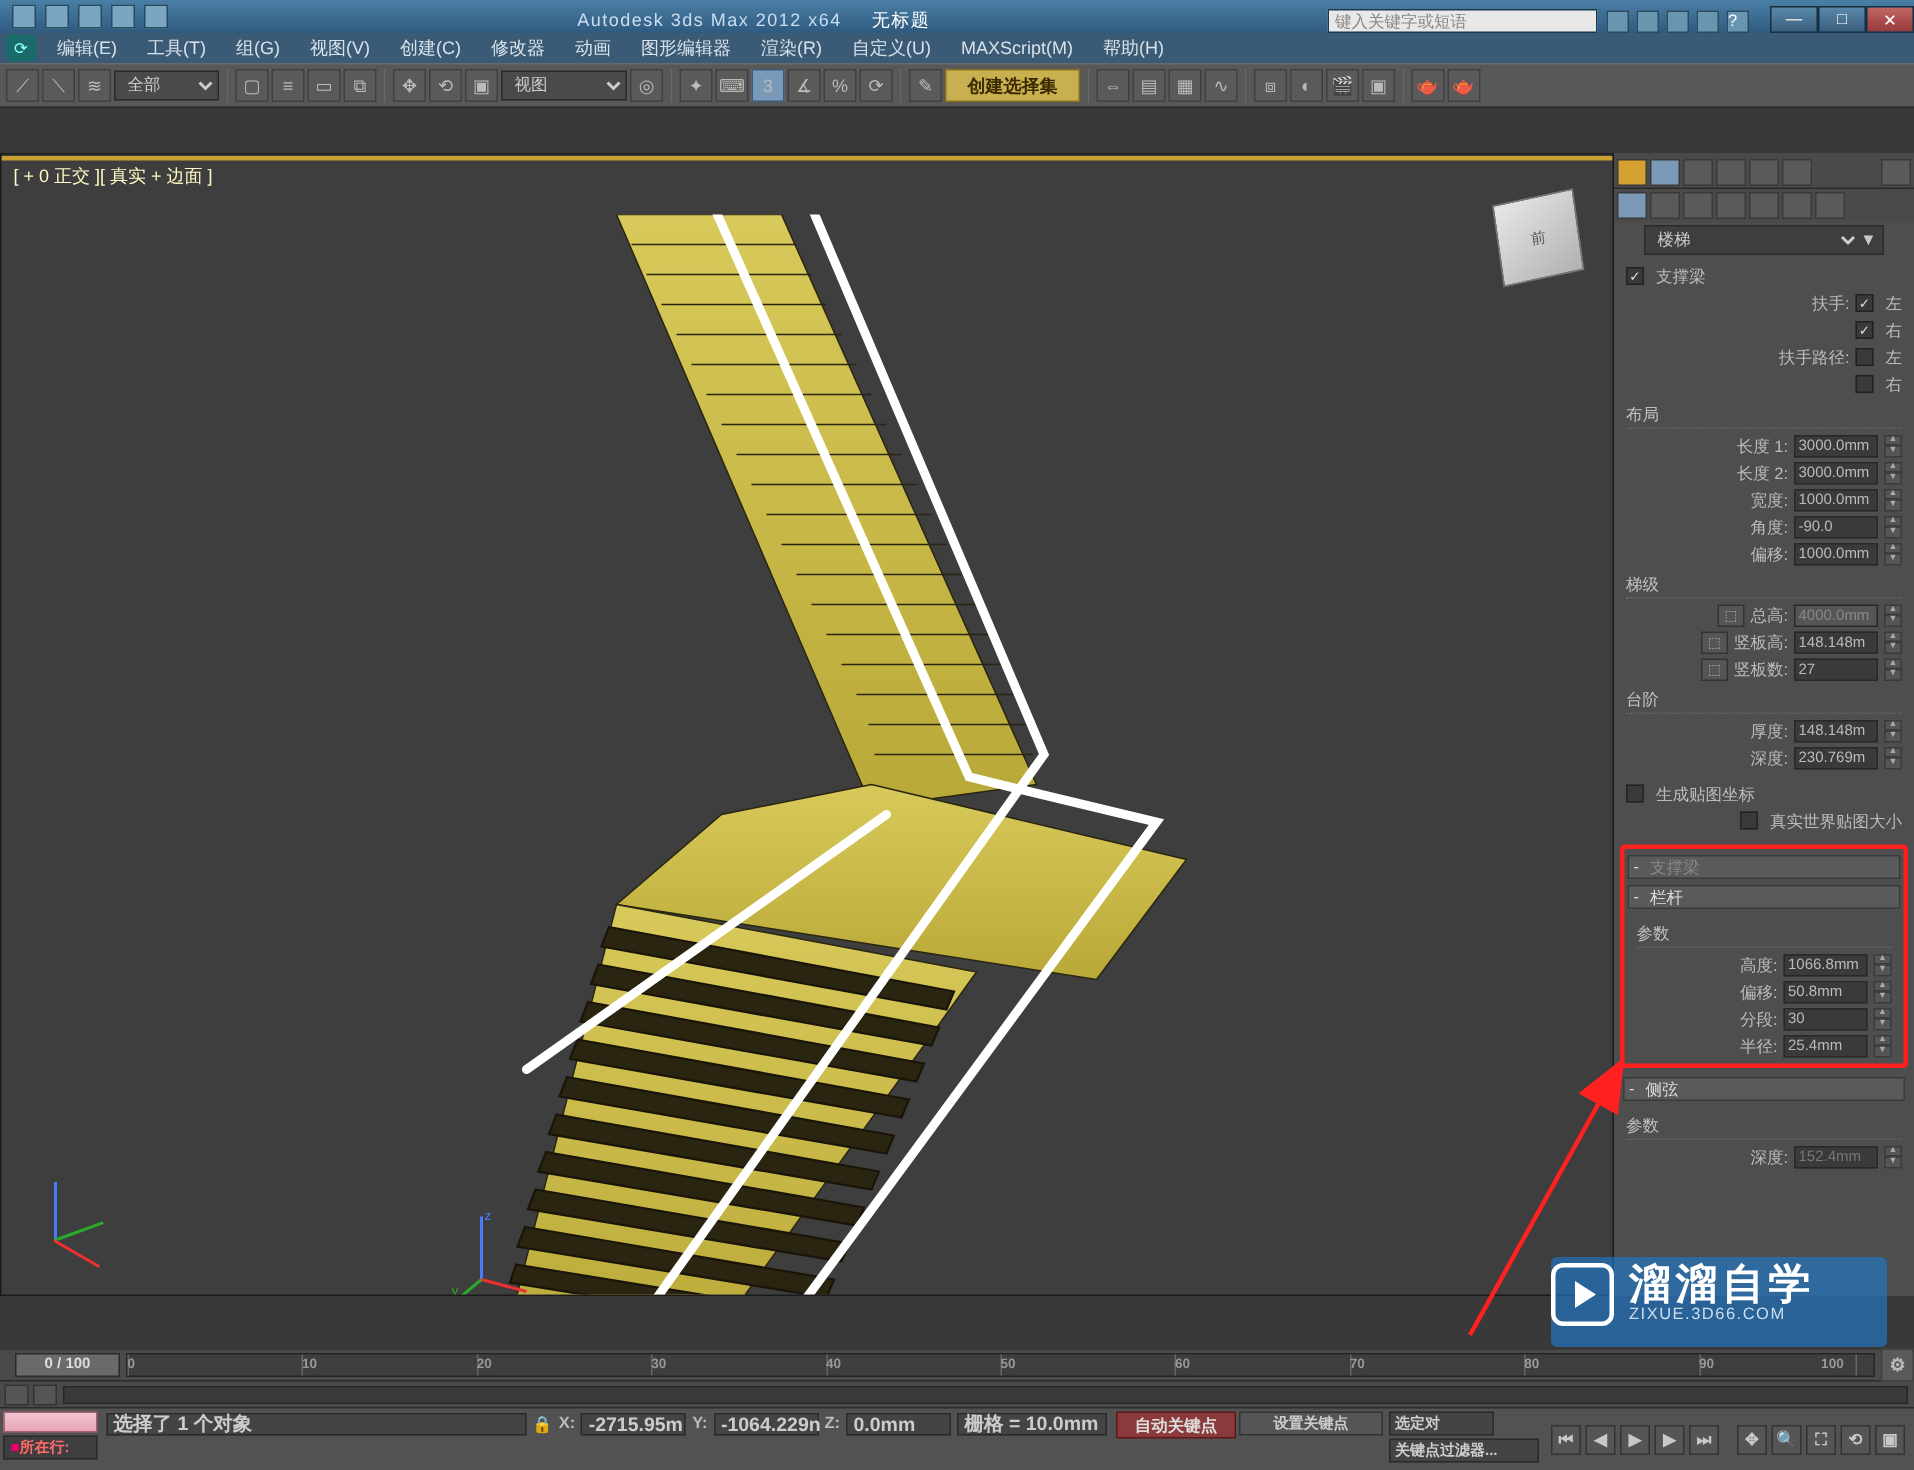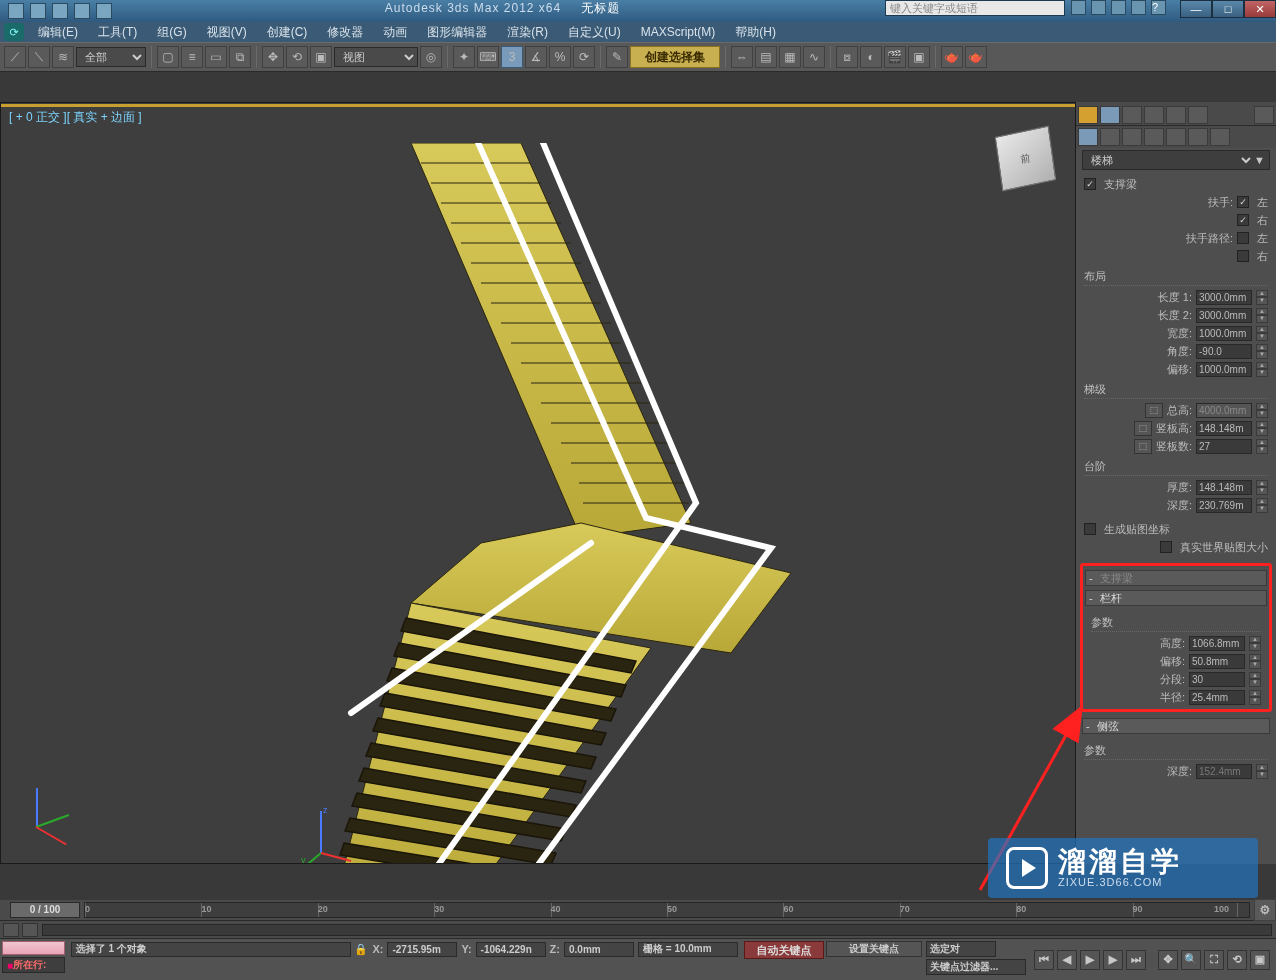"Autodesk 3ds Max 2012 x64" .titlebar { align-items: flex-start -> flex-end }
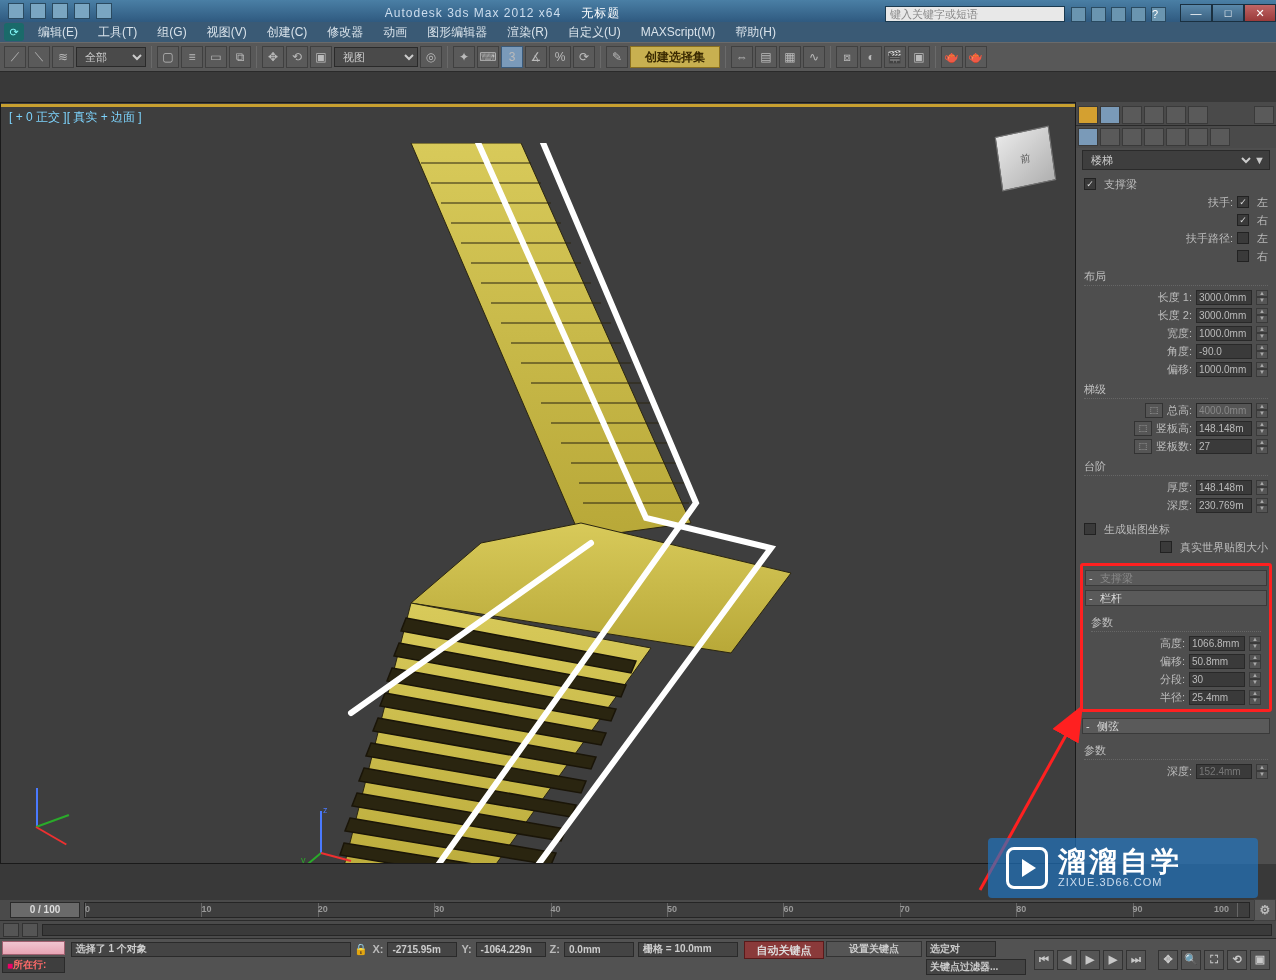"[ + 0 正交 ][" .vp-label { color: #7dd3fc -> #fef9c3 }
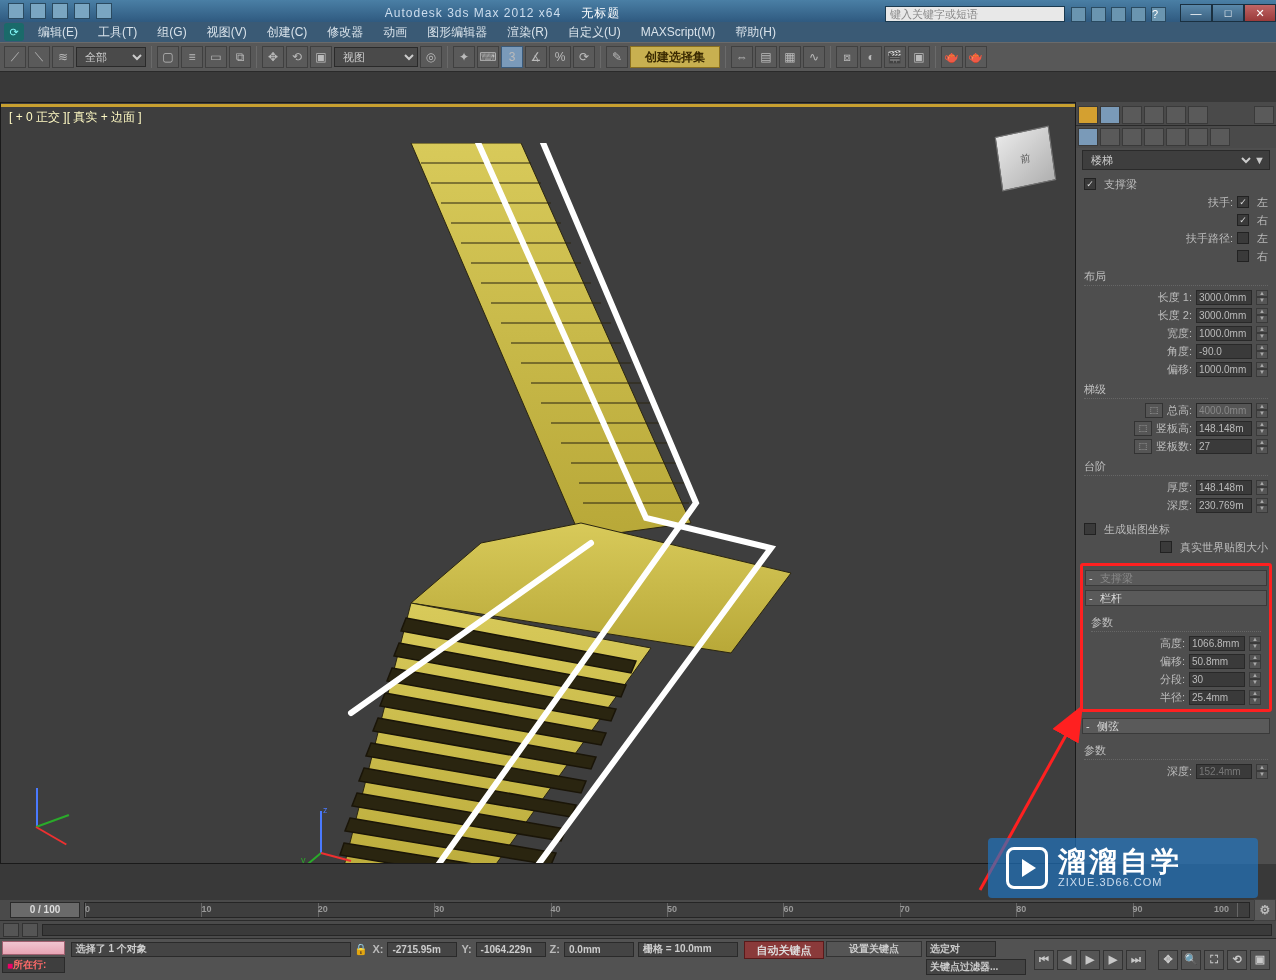"楼梯" .obj-type { margin: 2px 6px -> 2px 20px }
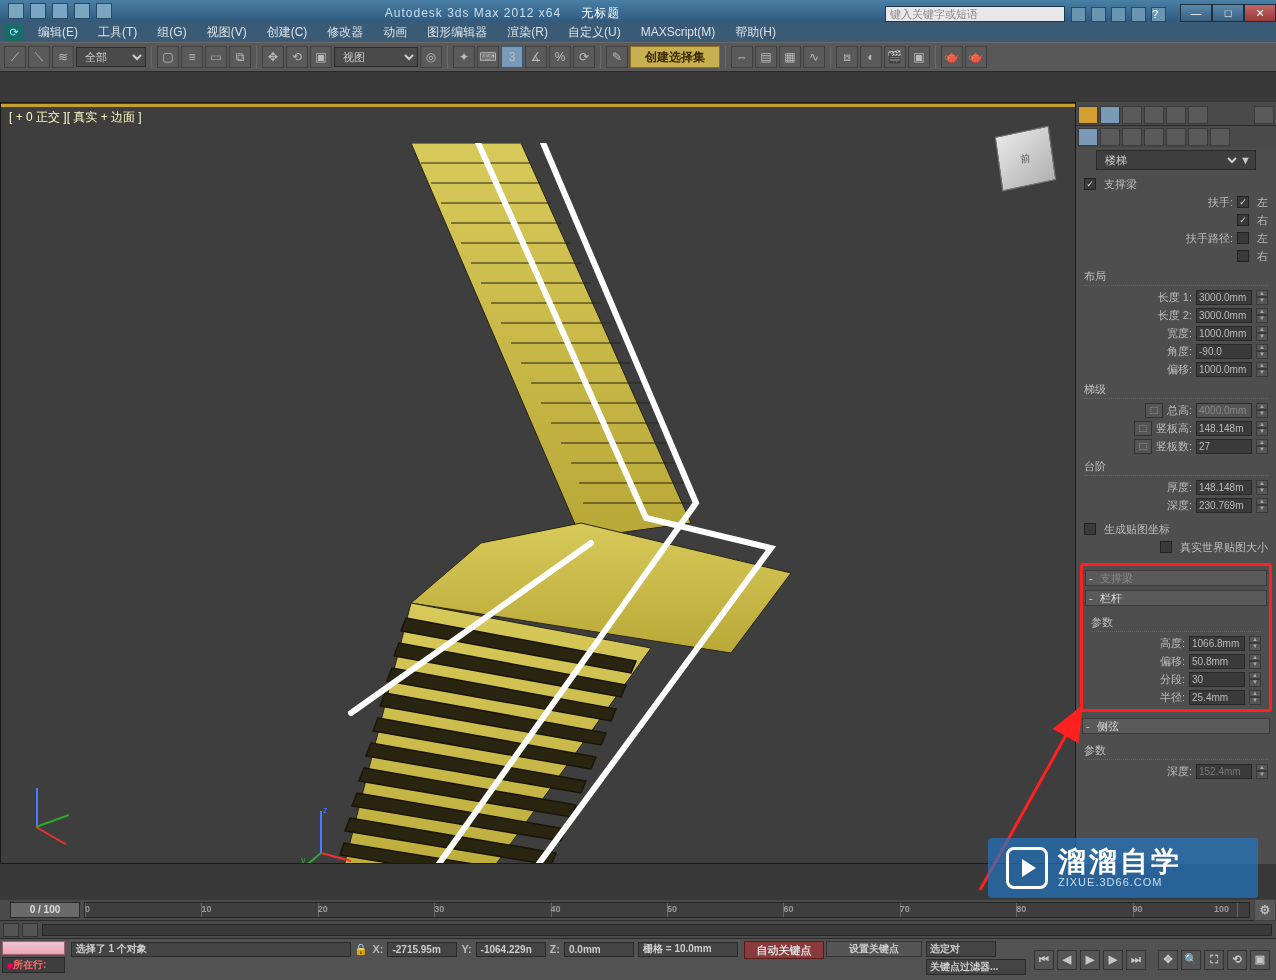"溜溜自学" .watermark { align-items: center -> none; padding: 4px 18px -> 4px 0; width: 270px -> 224px }
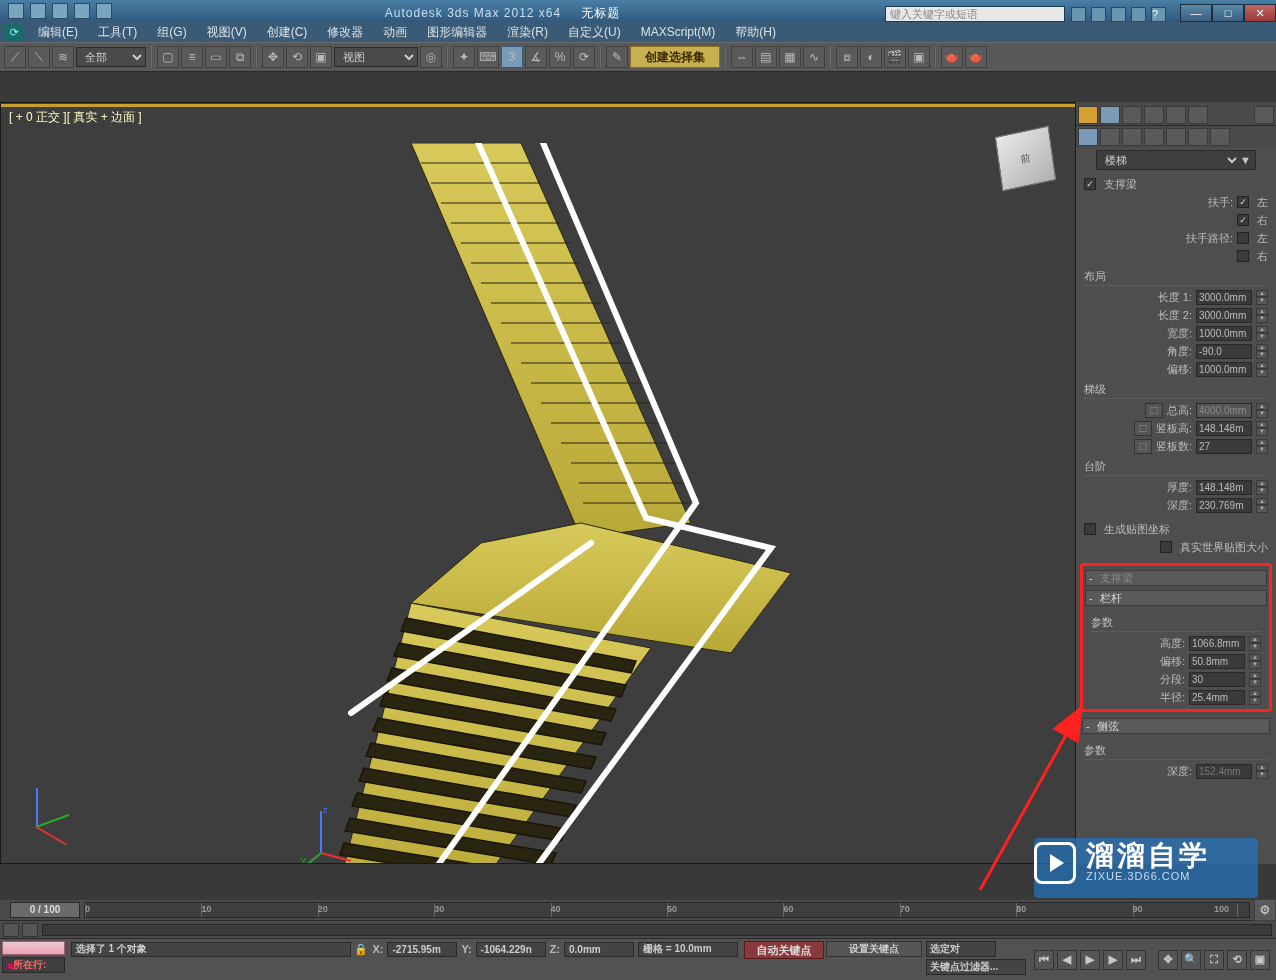"选择了 1 个对象" .status-field { font-size: 10px -> 13px }
